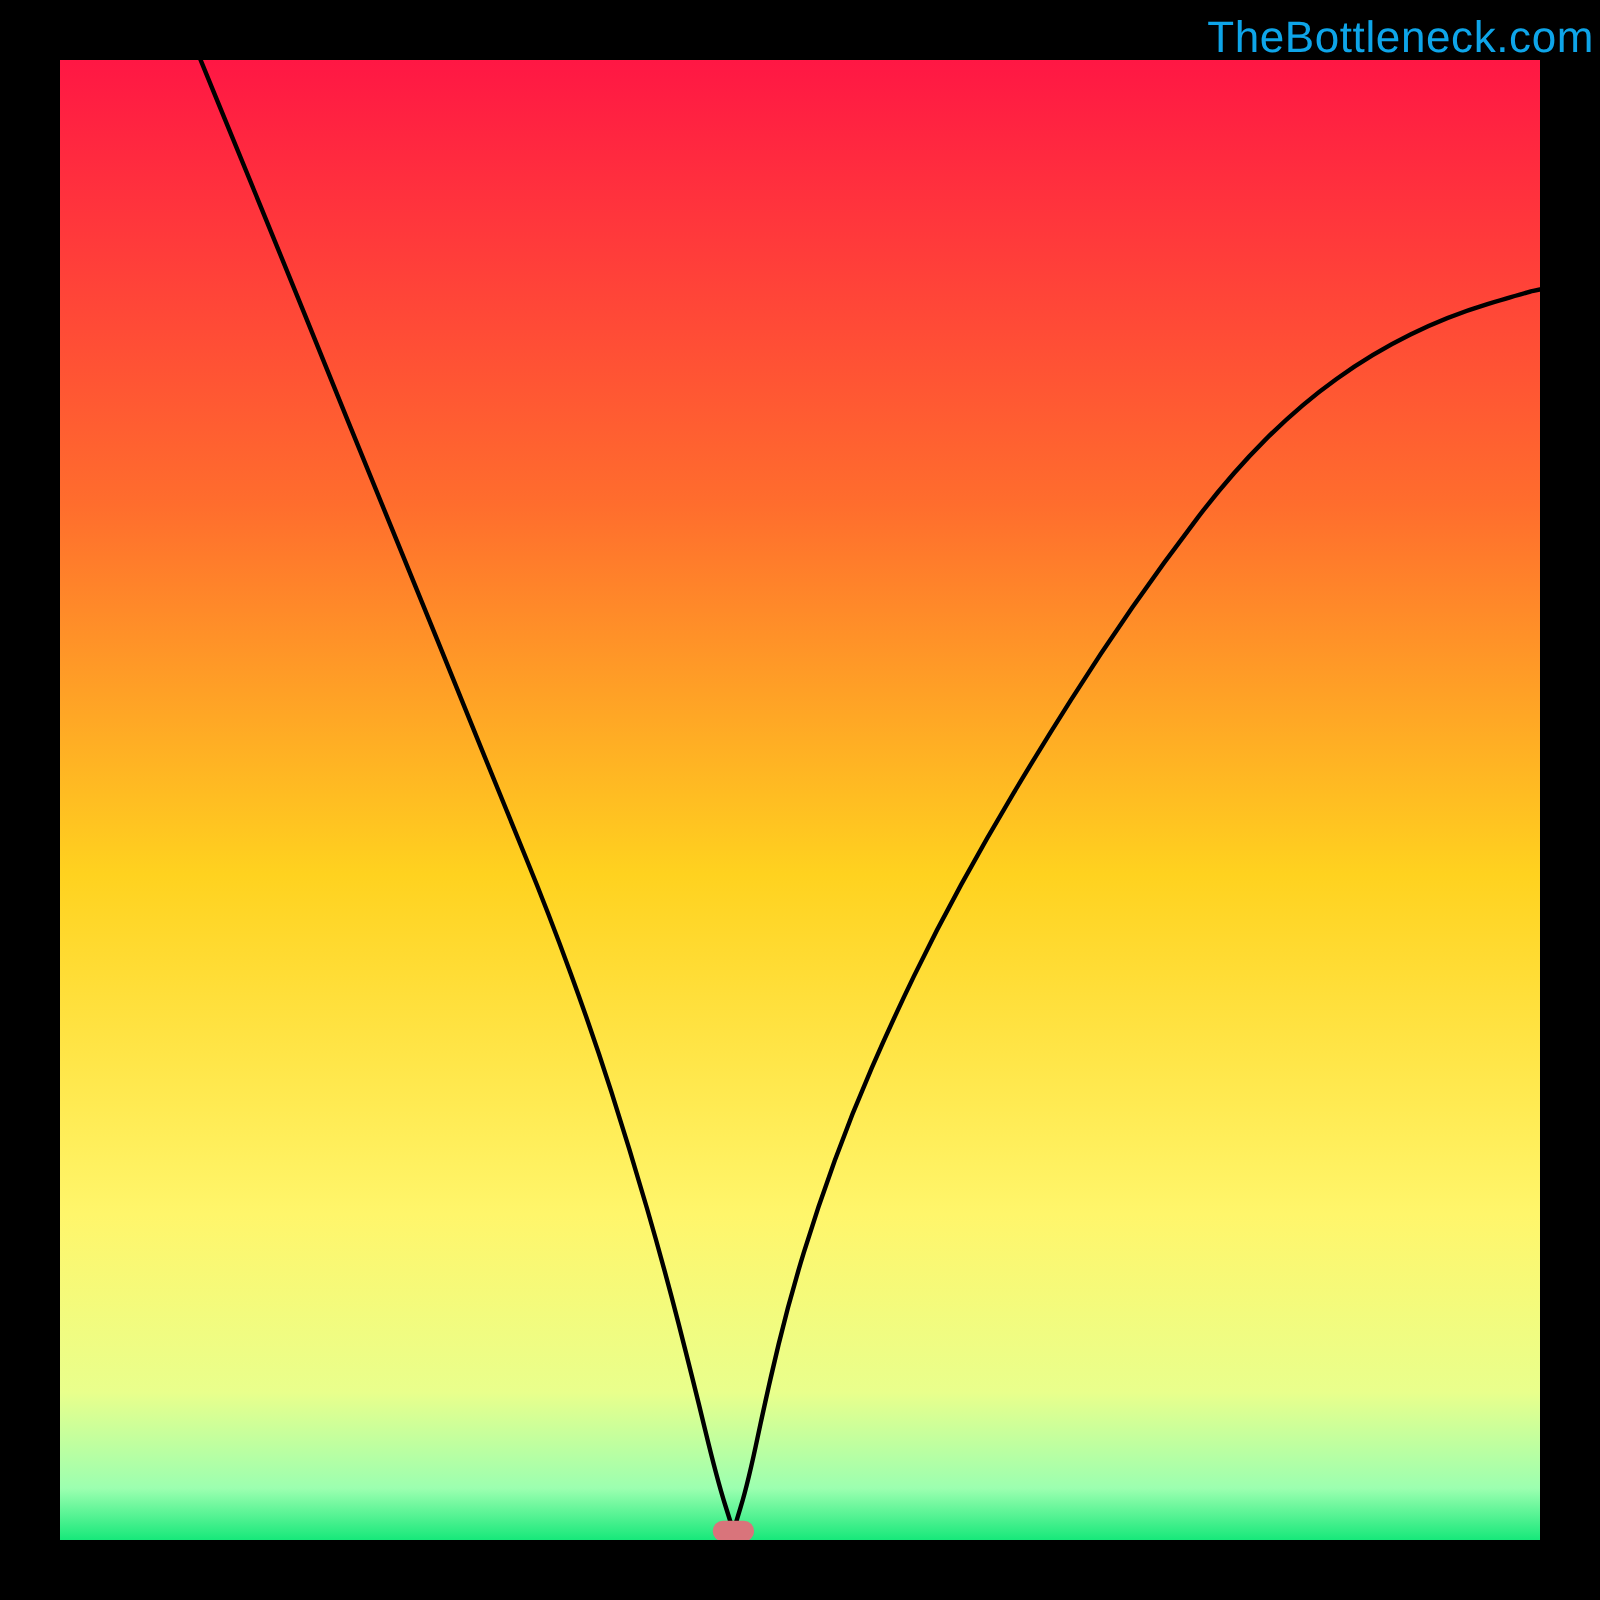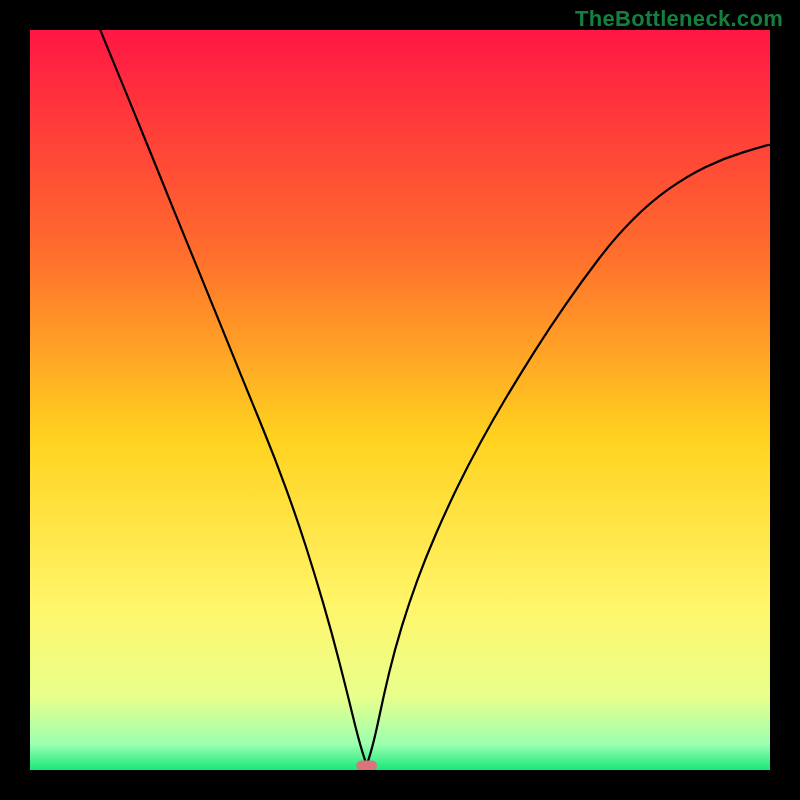"TheBottleneck.com" .watermark { color: #15803d -> #0ea5e9; font-weight: 700 -> 400; right: 17px -> 3px }
